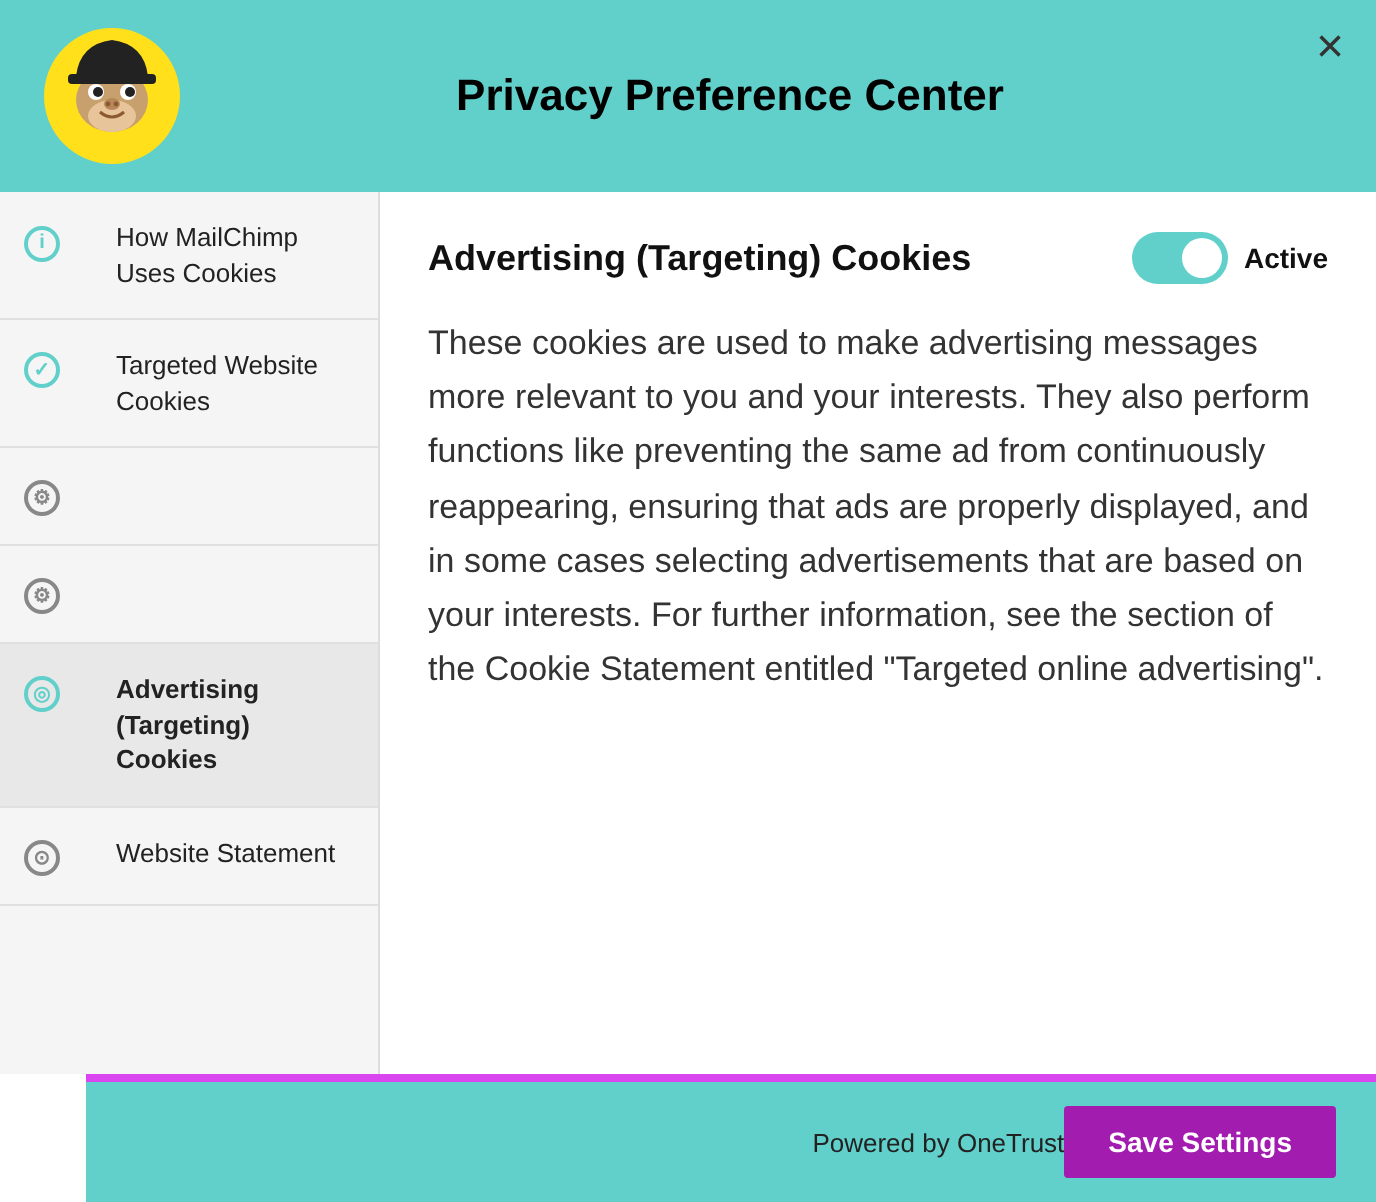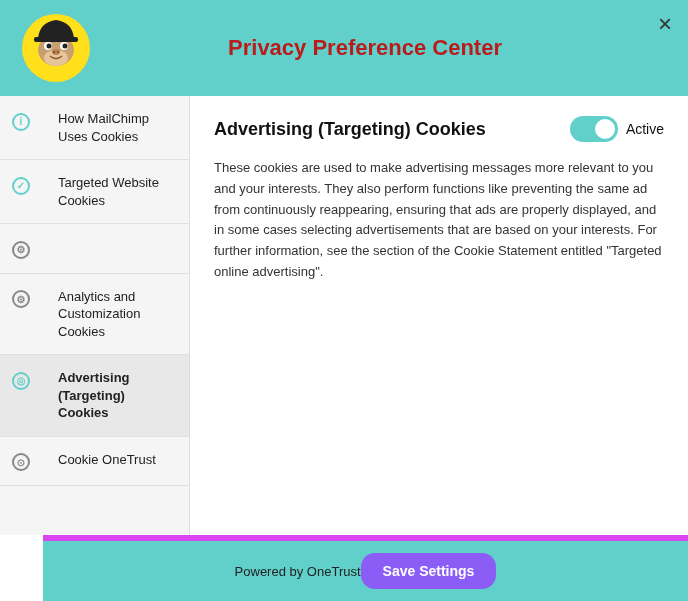"Privacy Preference Center" .modal-title { color: #b91c1c -> #000000 }
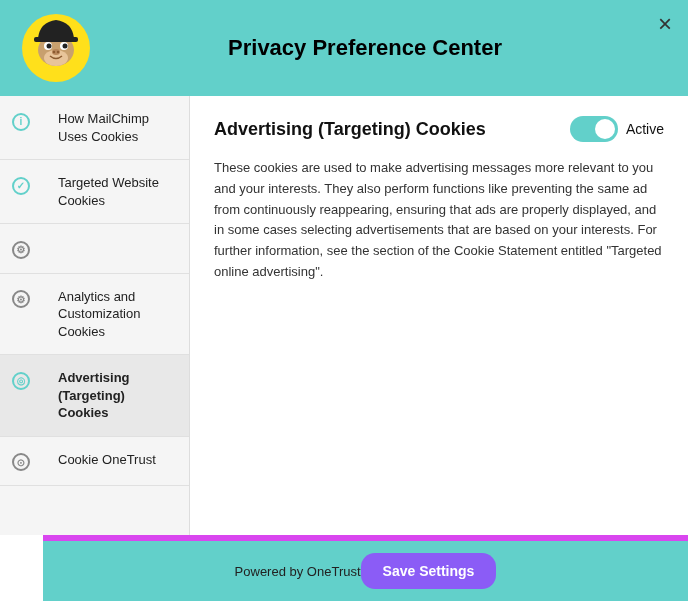"Active" .toggle-label { font-weight: normal -> bold }
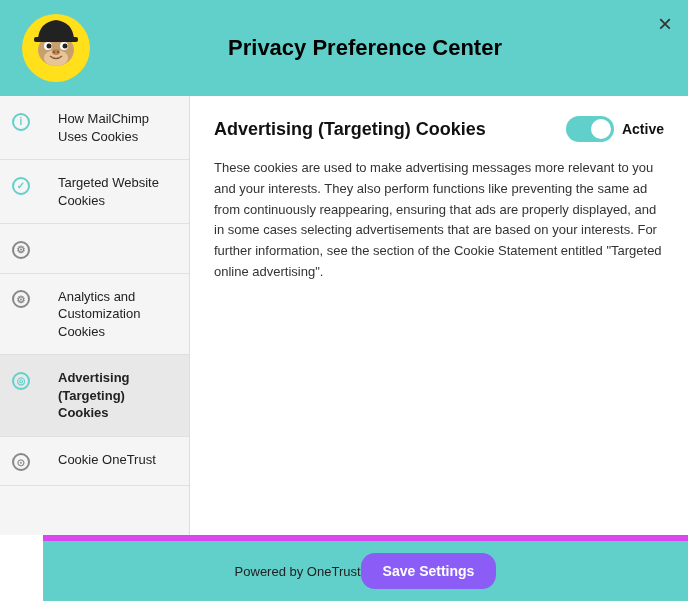"These cookies are used to" .content-description { font-size: 13px -> 17px }
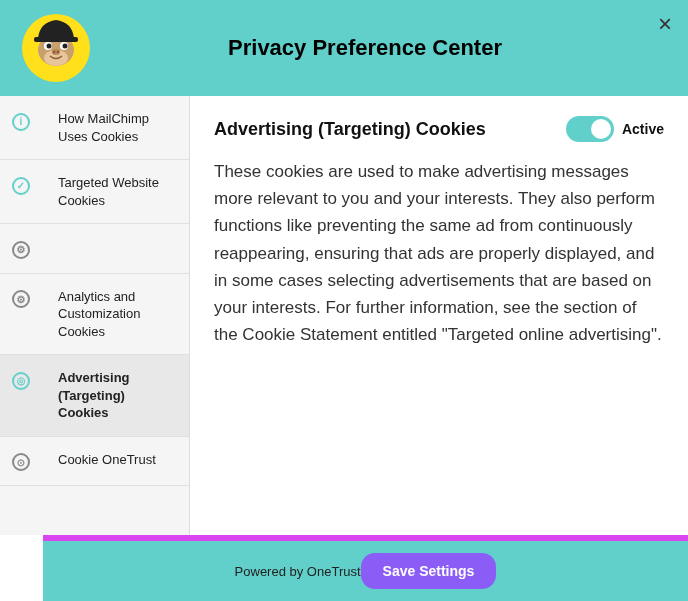"Analytics and Customization Cookies" span.item-label { html: <span>Analytics and Customization Cookies</span> -> none }
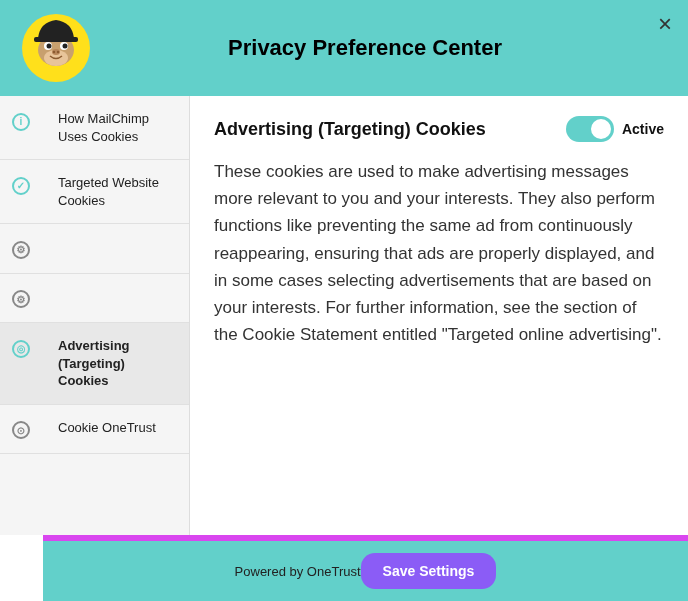"Cookie OneTrust" span.item-label { text: Cookie OneTrust -> Website Statement }
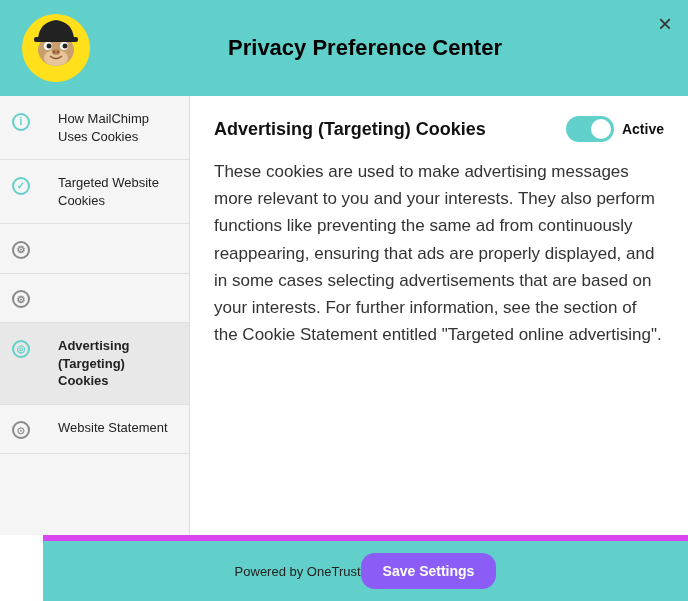"Powered by OneTrust" .modal-footer { border-top: 6px solid #d946ef -> 4px solid #d946ef; justify-content: center -> flex-end }
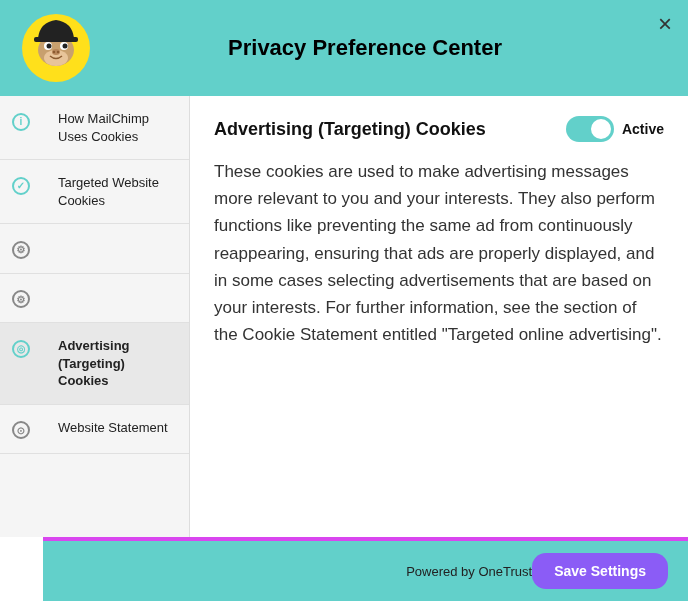"Save Settings" .save-btn { background: #8b5cf6 -> #a21caf; border-radius: 14px -> 2px }
